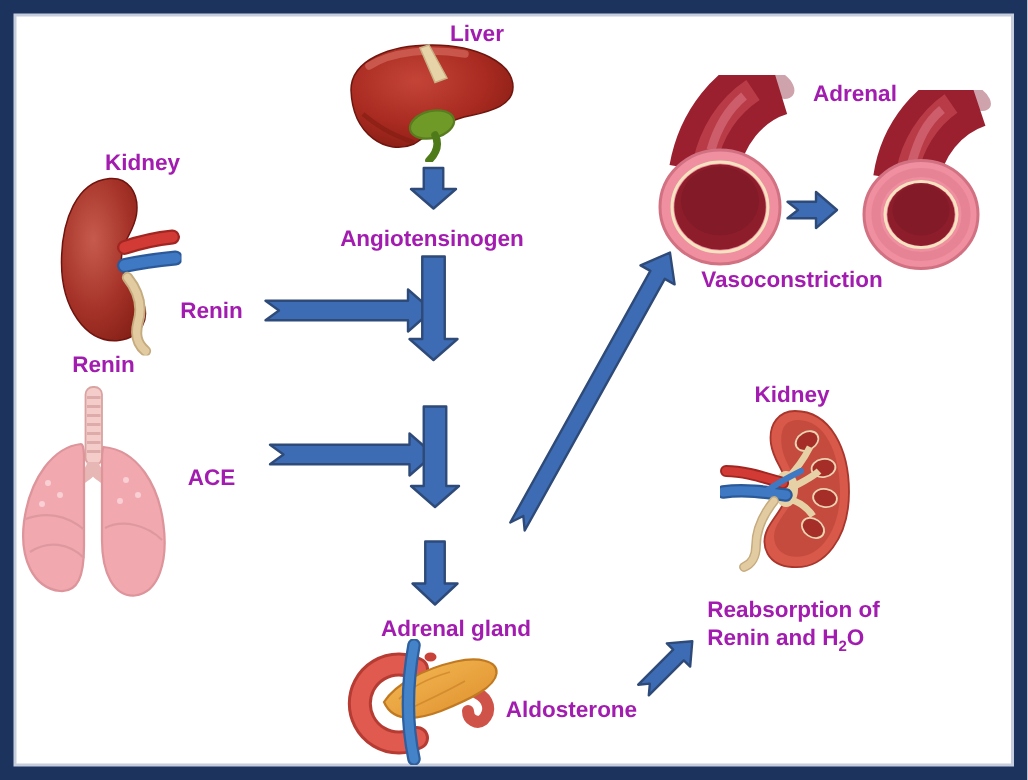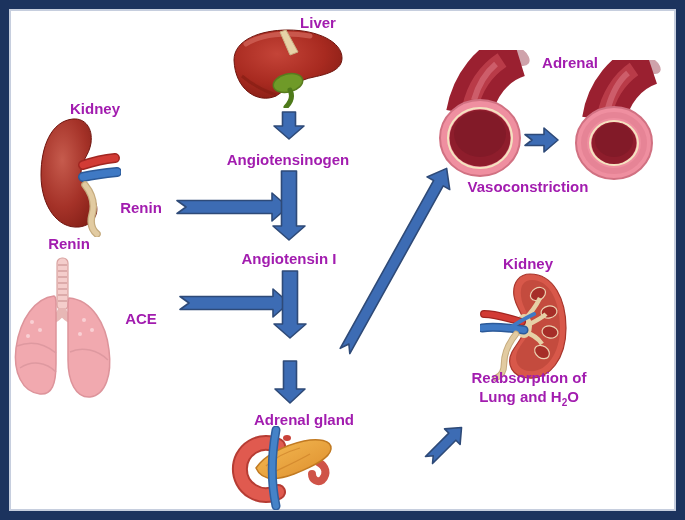"Angiotensin I" div.lbl { html: <div>Angiotensin I</div> -> none }
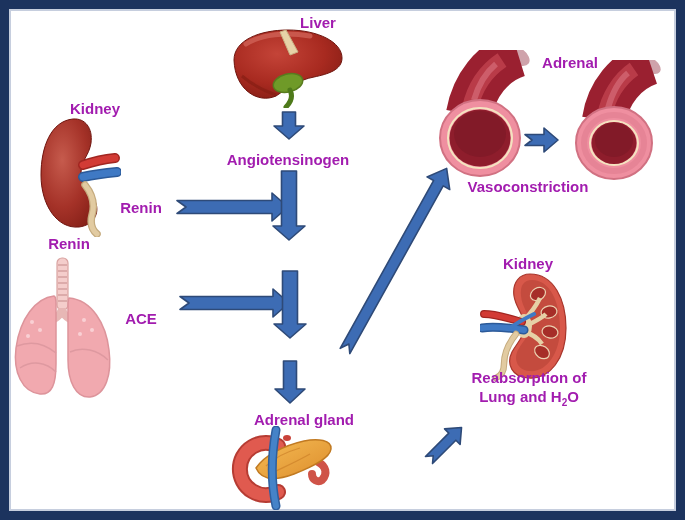"Reabsorption of" div.lbl { text-align: center -> none; top: 368px -> 397px }
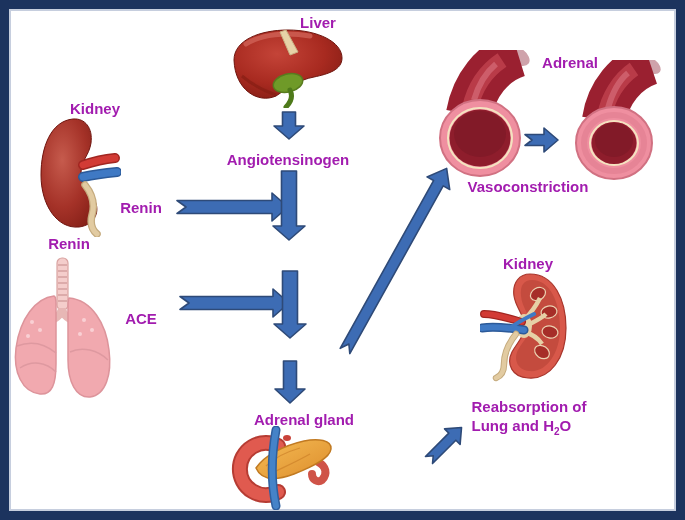"Lung and H" span { text: Lung -> Renin }
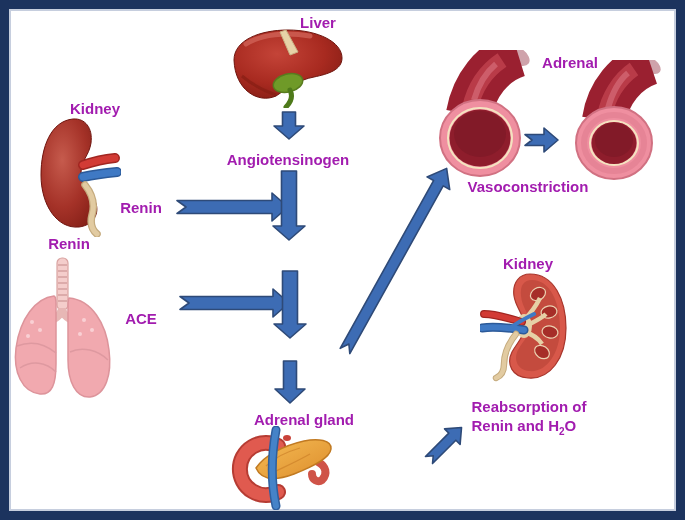"Aldosterone" div.lbl { html: none -> <div>Aldosterone</div> }
